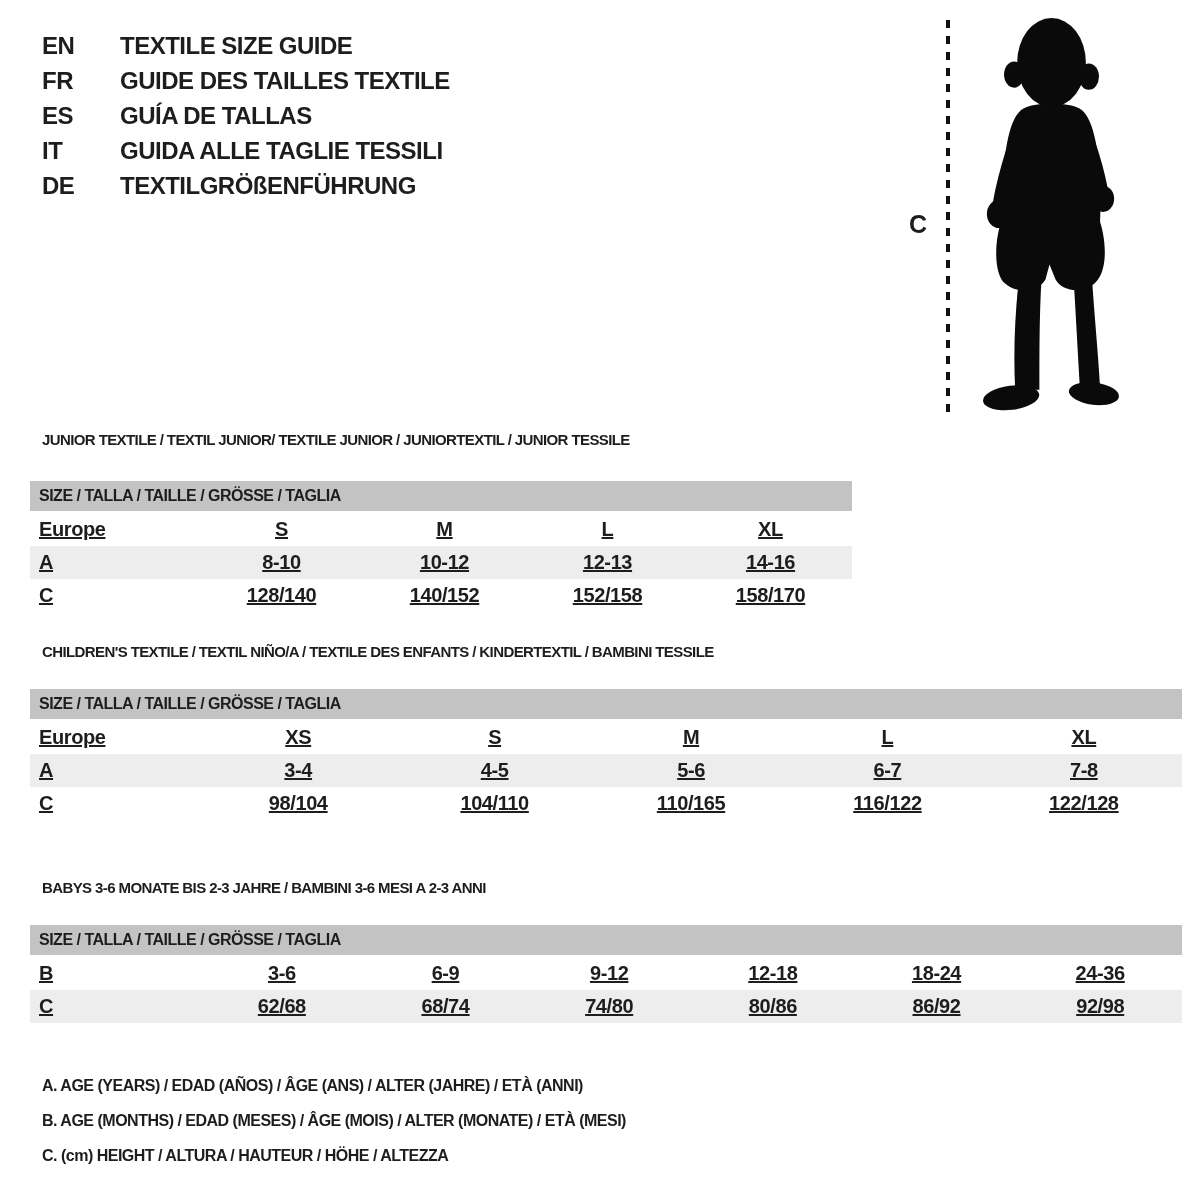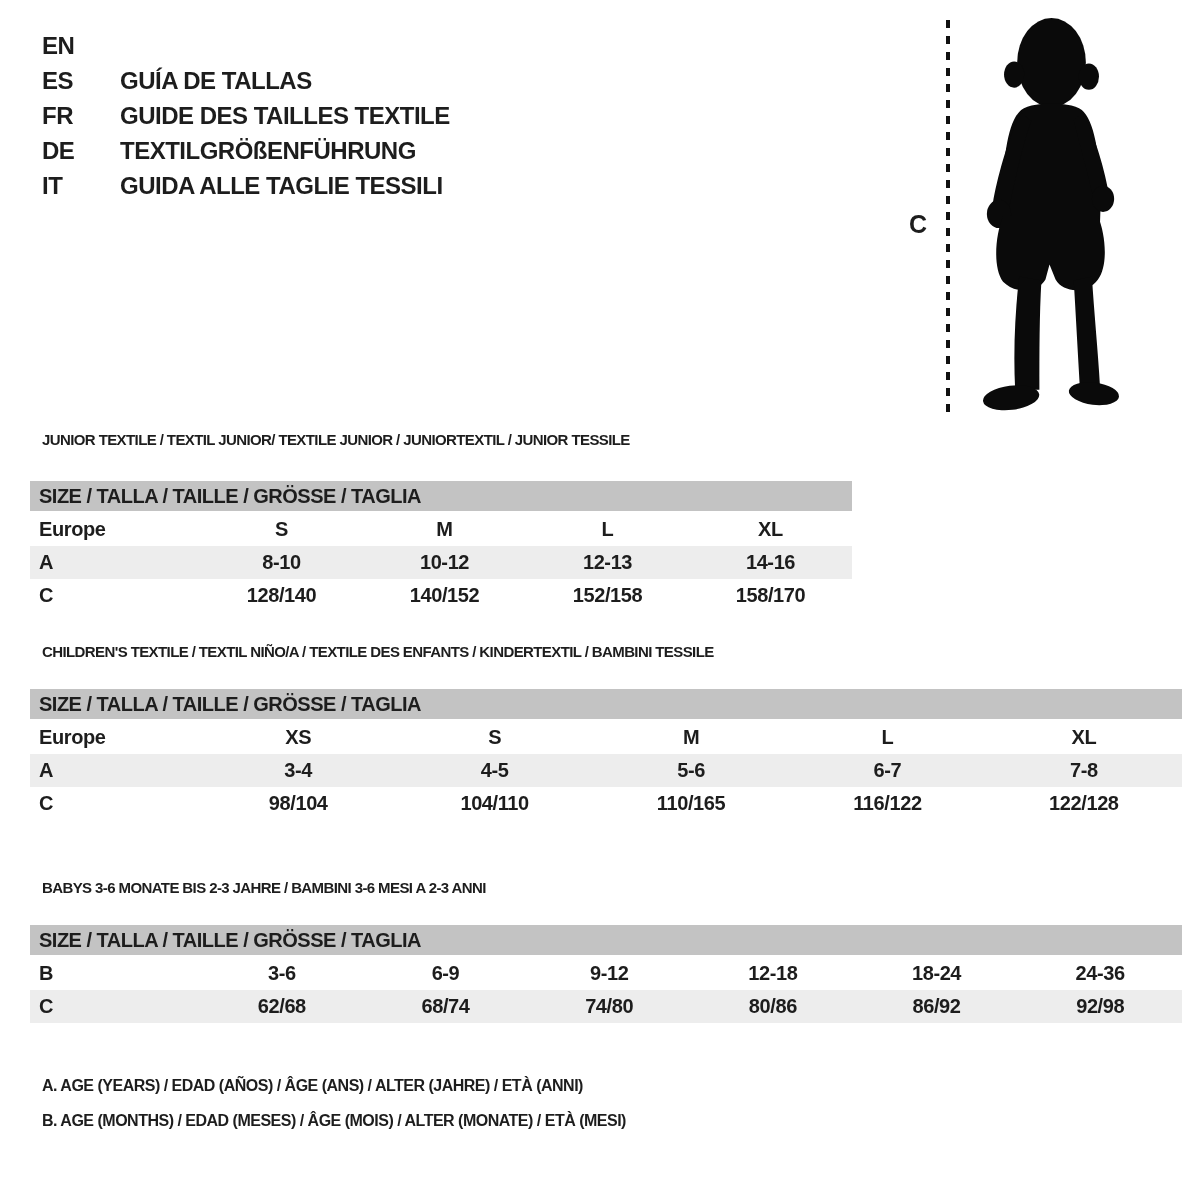"TEXTILE SIZE GUIDE" span.lang-title { html: none -> <span>TEXTILE SIZE GUIDE</span> }
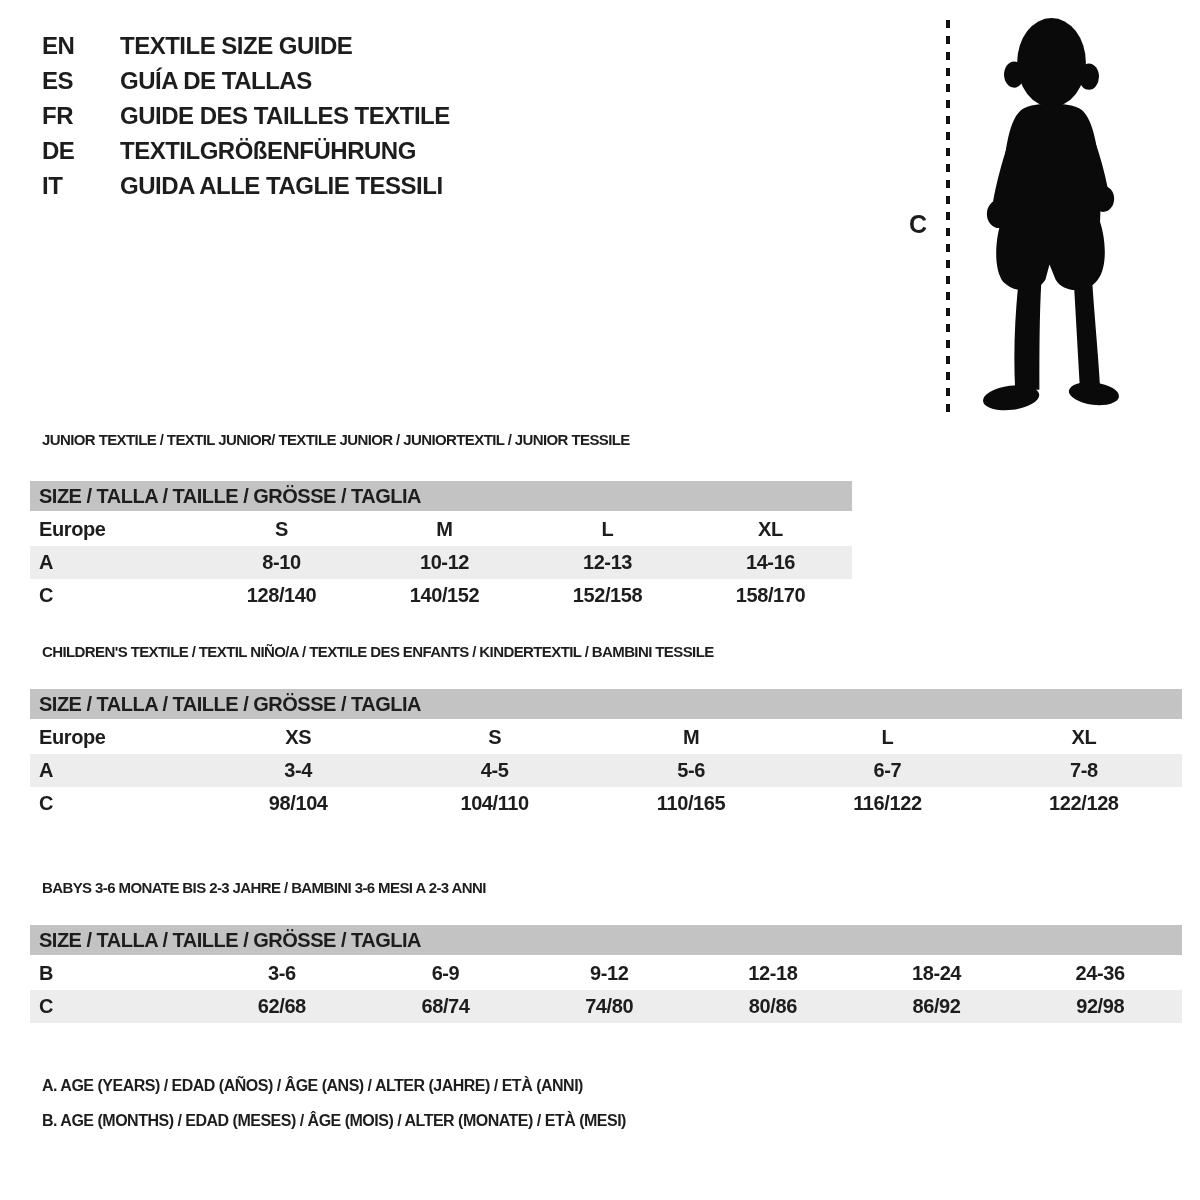"ES" div.lang-row { order: before "FR" -> after "FR" }
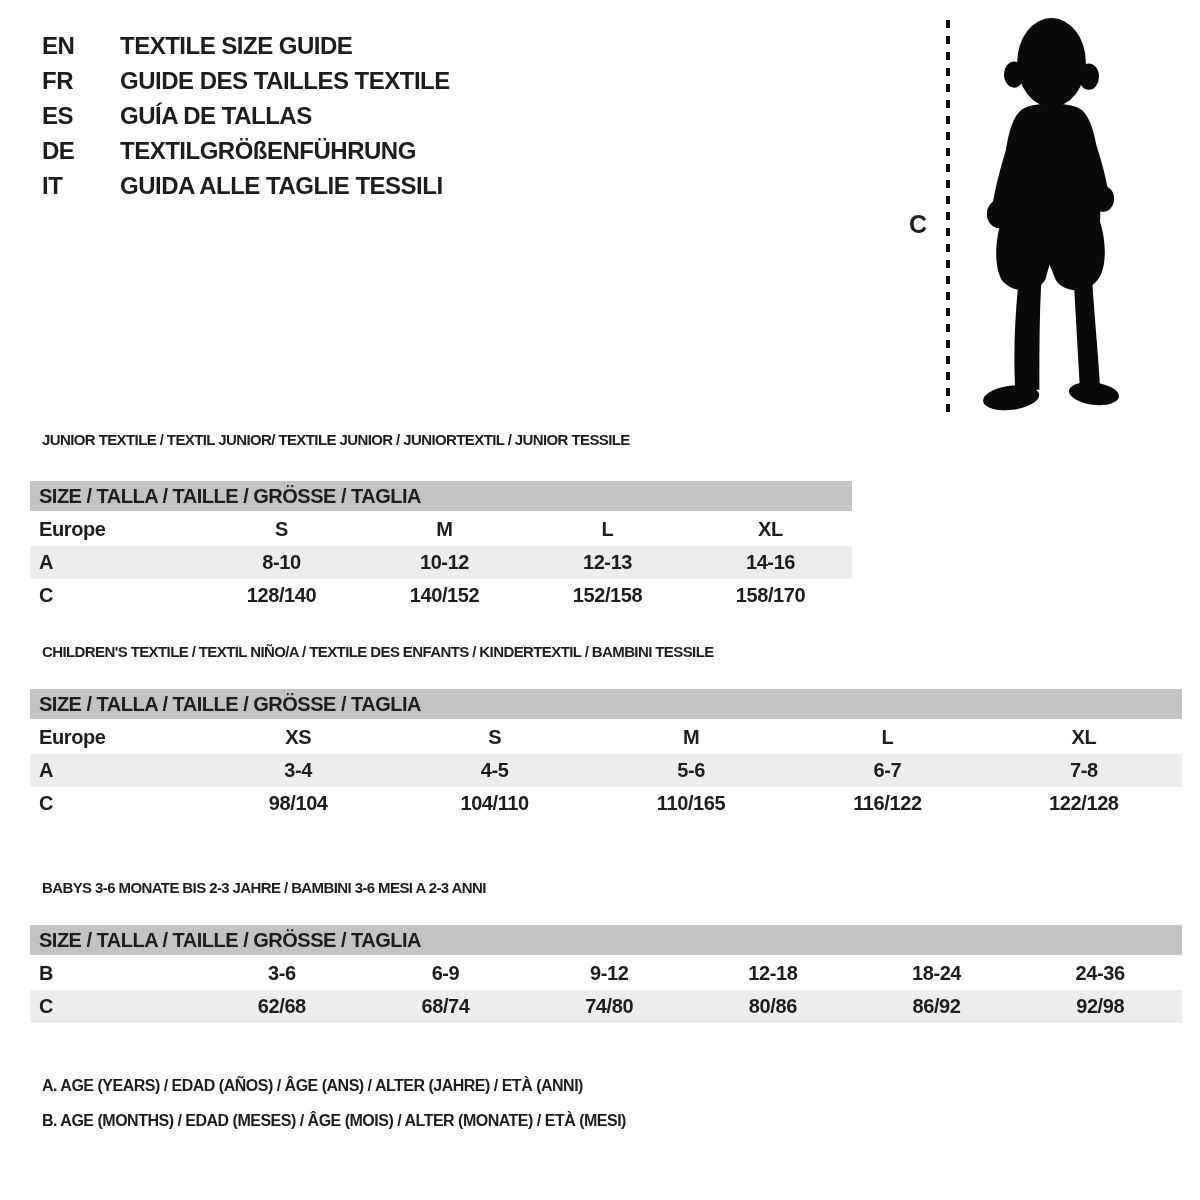"DE" div.lang-row { order: before "IT" -> after "IT" }
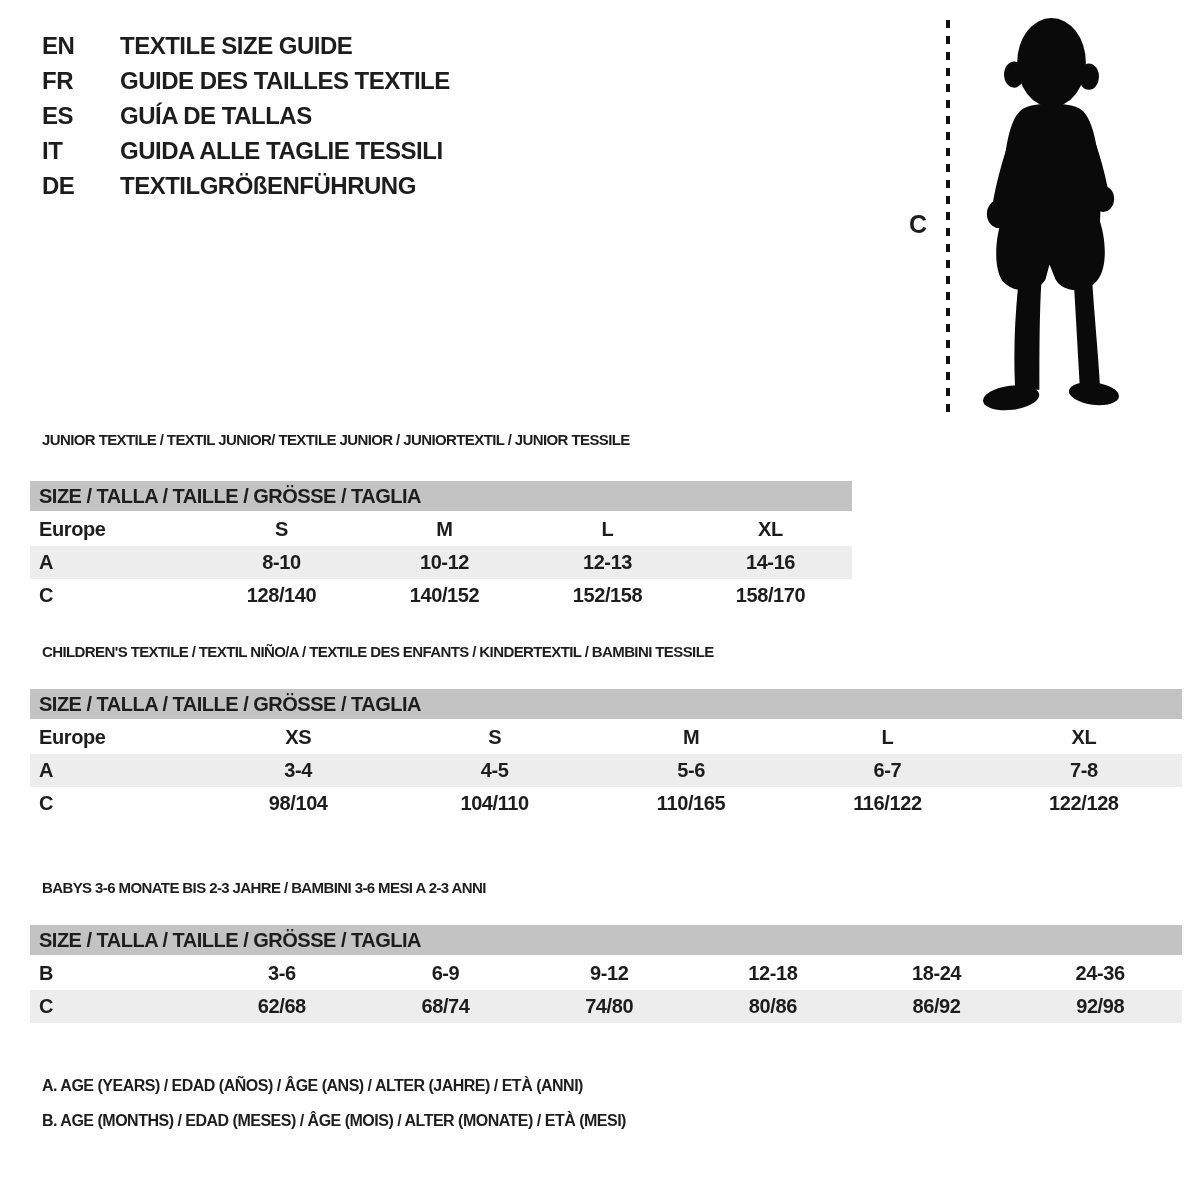"SIZE / TALLA / TAILLE" .size-bar { font-size: 20px -> 16px }
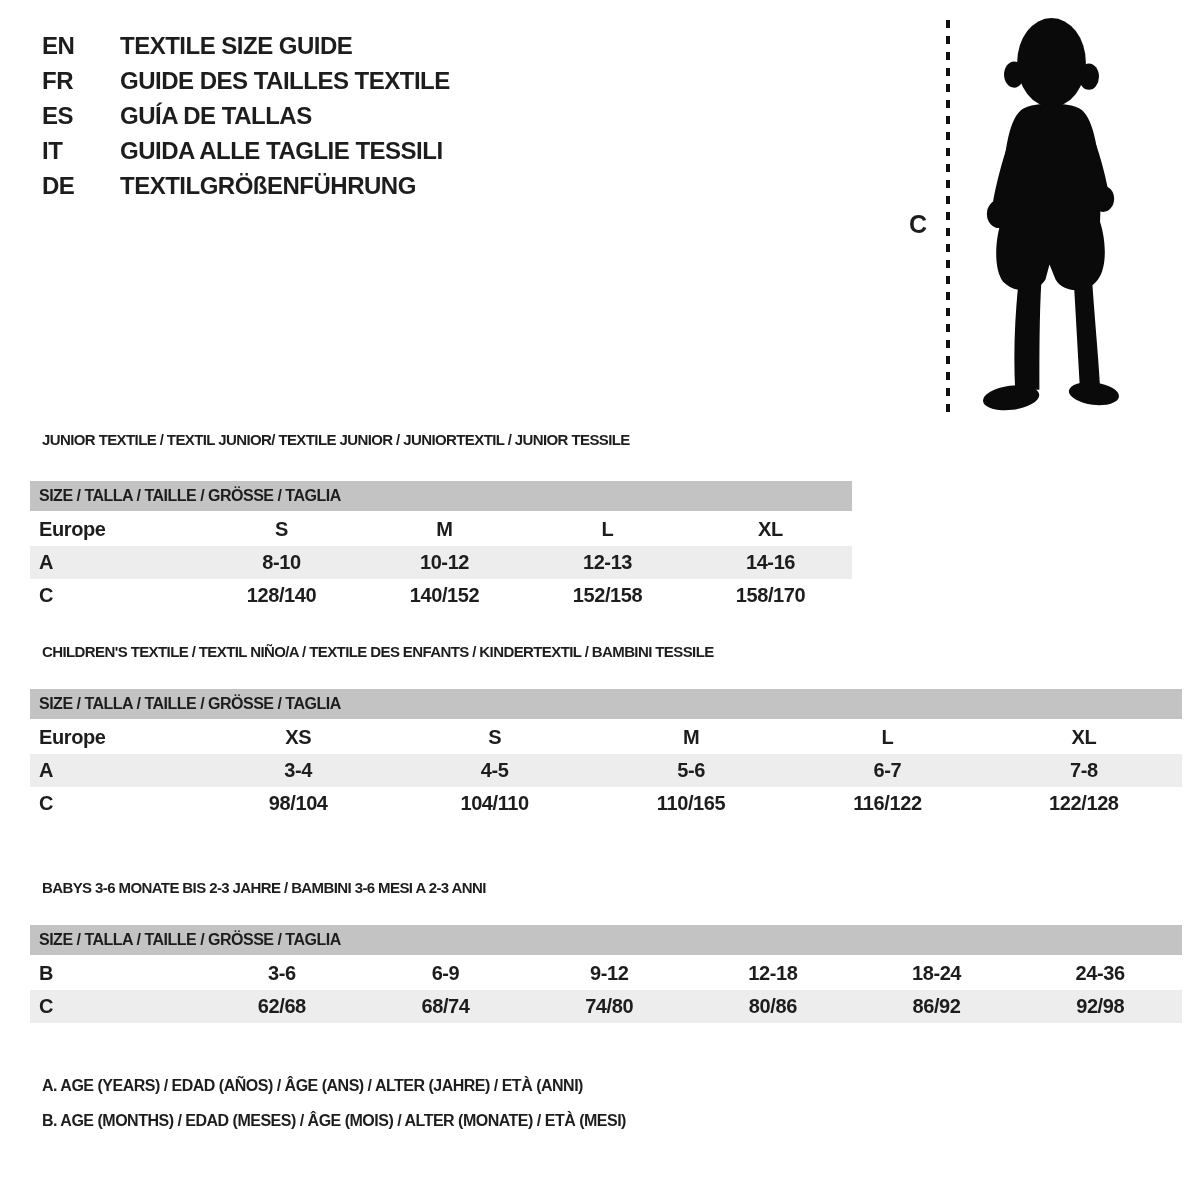"Europe" .trow { text-decoration: none -> underline }
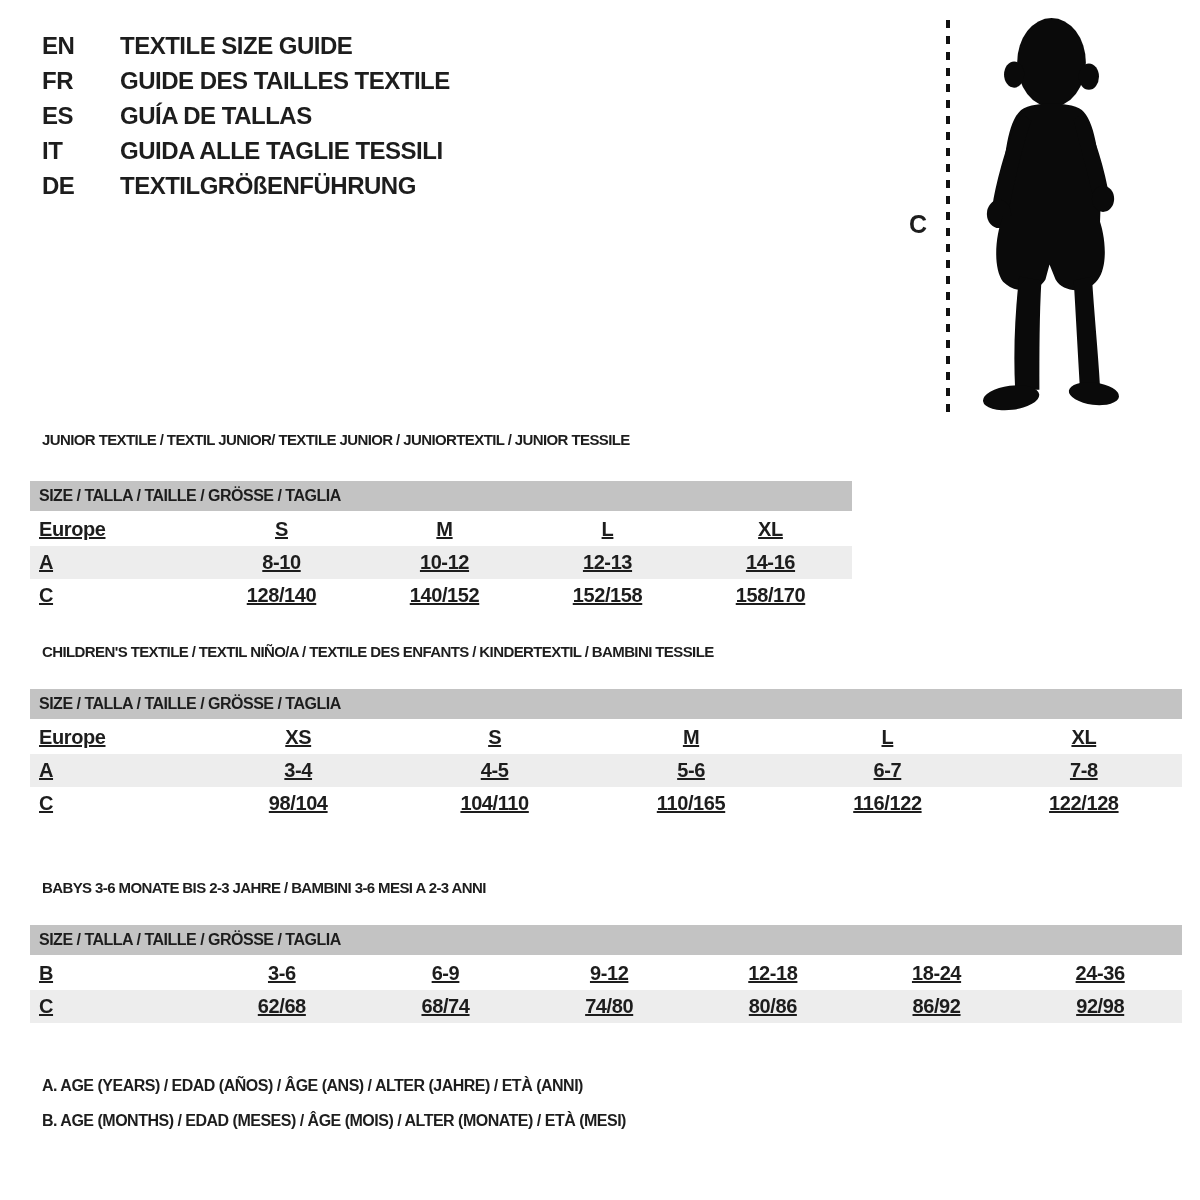"C. (cm) HEIGHT / ALTURA" div.legend-line { html: none -> <div>C. (cm) HEIGHT / ALTURA / HAUTEUR / HÖHE / ALTEZZA</div> }
